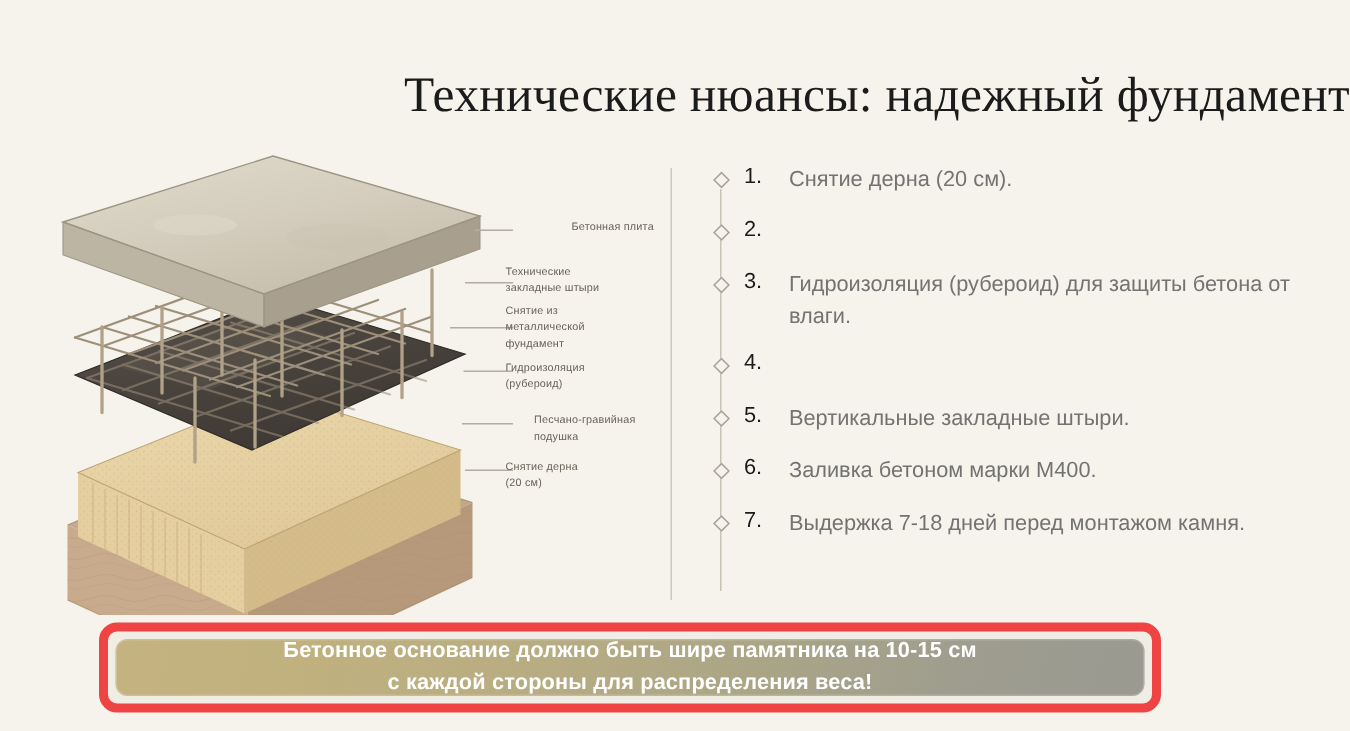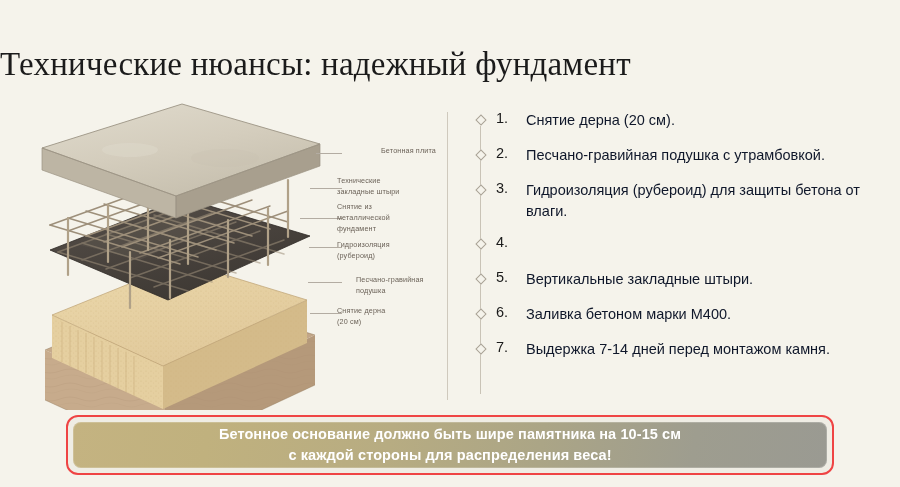"Технические нюансы: надежный фундамент" #page-title { text-align: left -> right }
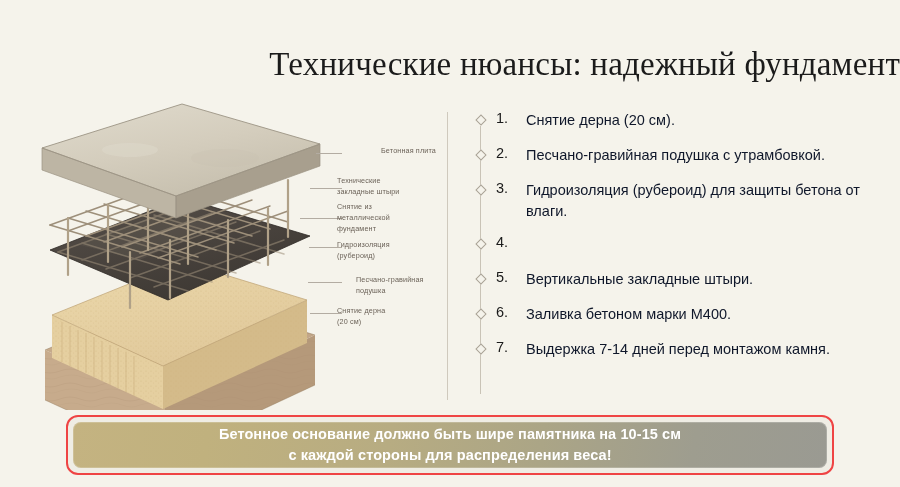"Снятие дерна (20 см)." .step-text { color: #0f172a -> #737373 }
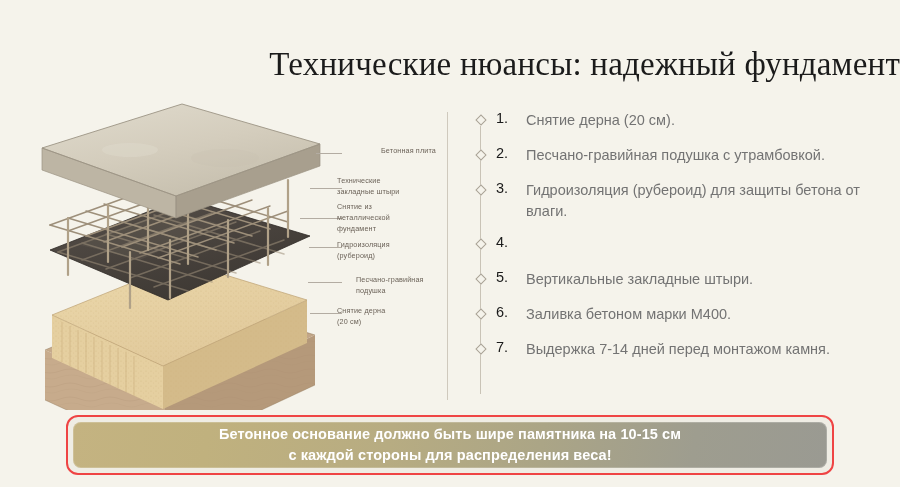"Песчано-гравийная подушка с утрамбовкой." span.step-text { html: <span>Песчано-гравийная подушка с утрамбовкой.</span> -> none }
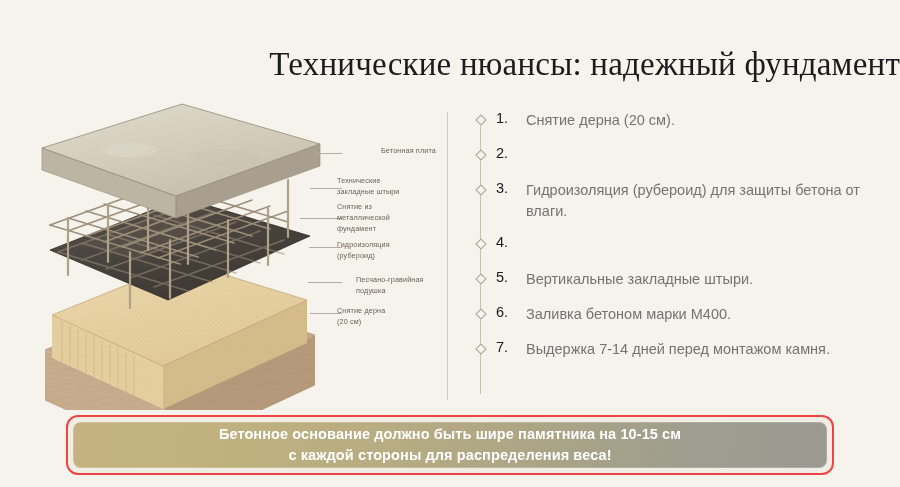"Выдержка 7-14 дней перед монтажом" span.step-text { text: 7-14 -> 7-18 }
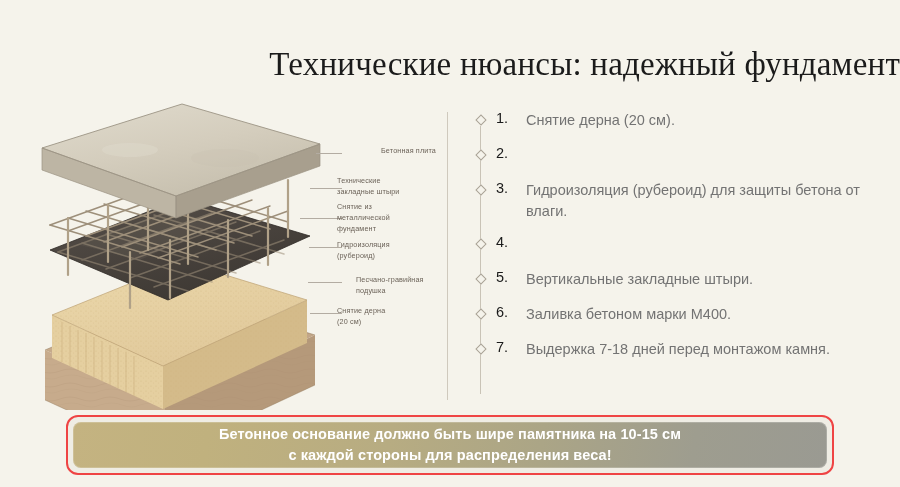"Бетонное основание должно быть шире" #banner-frame { border: 2px solid #ef4444 -> 6px solid #ef4444; width: 768px -> 708px }
